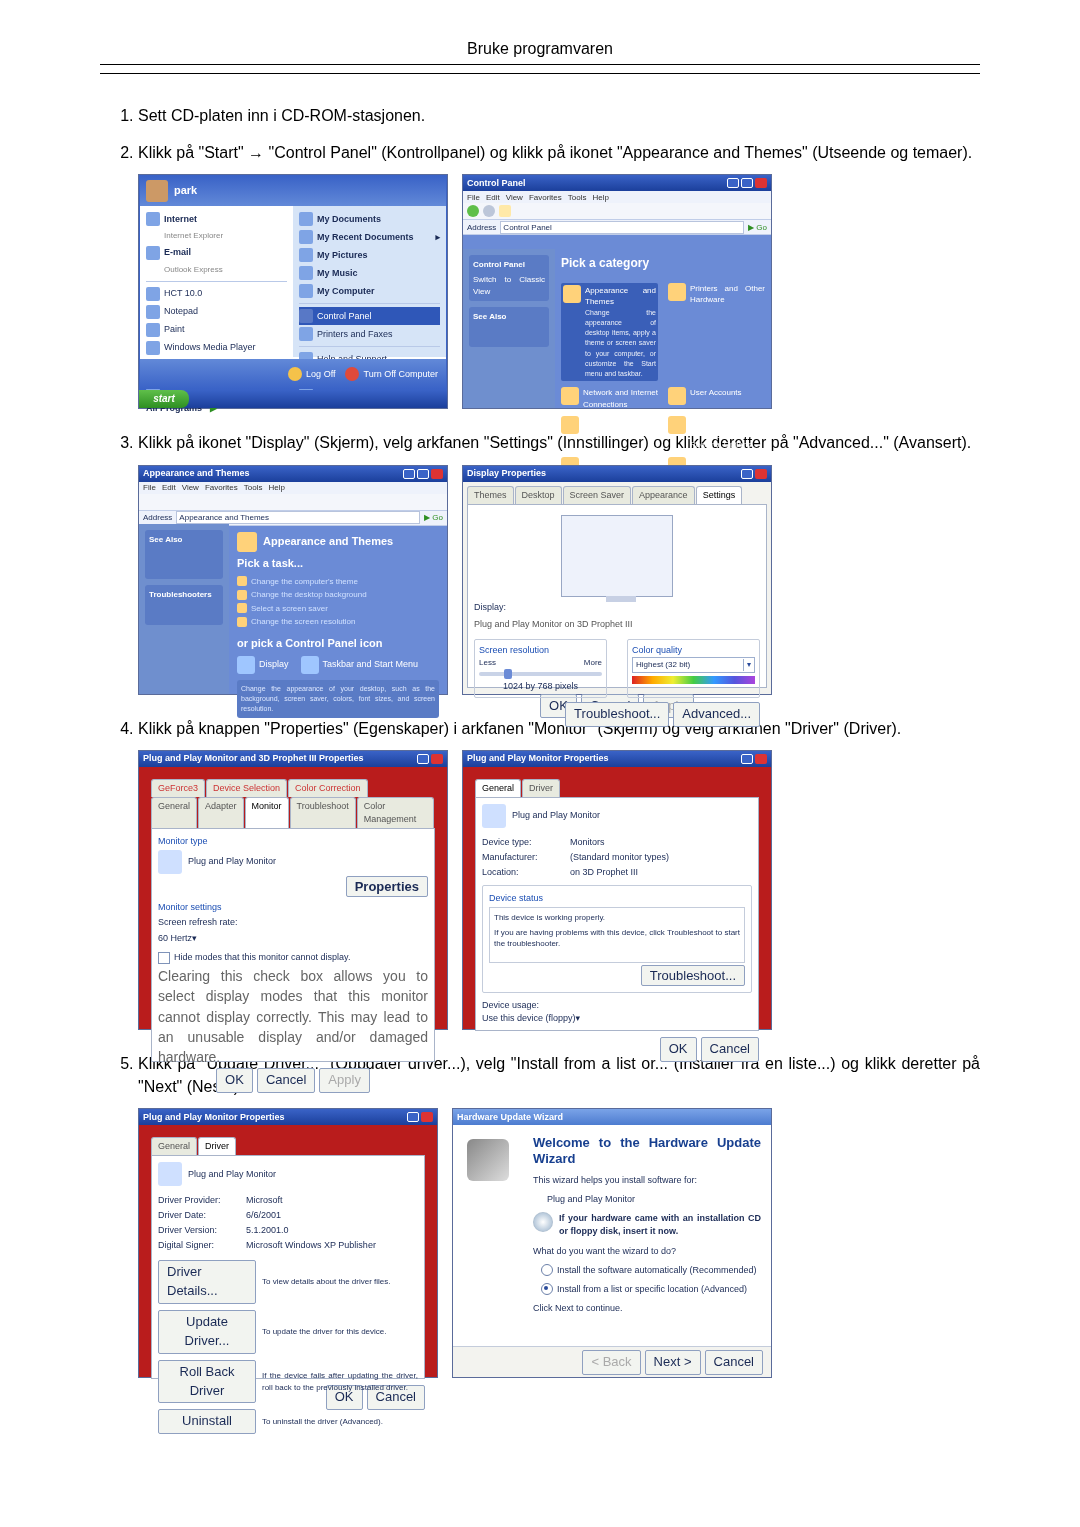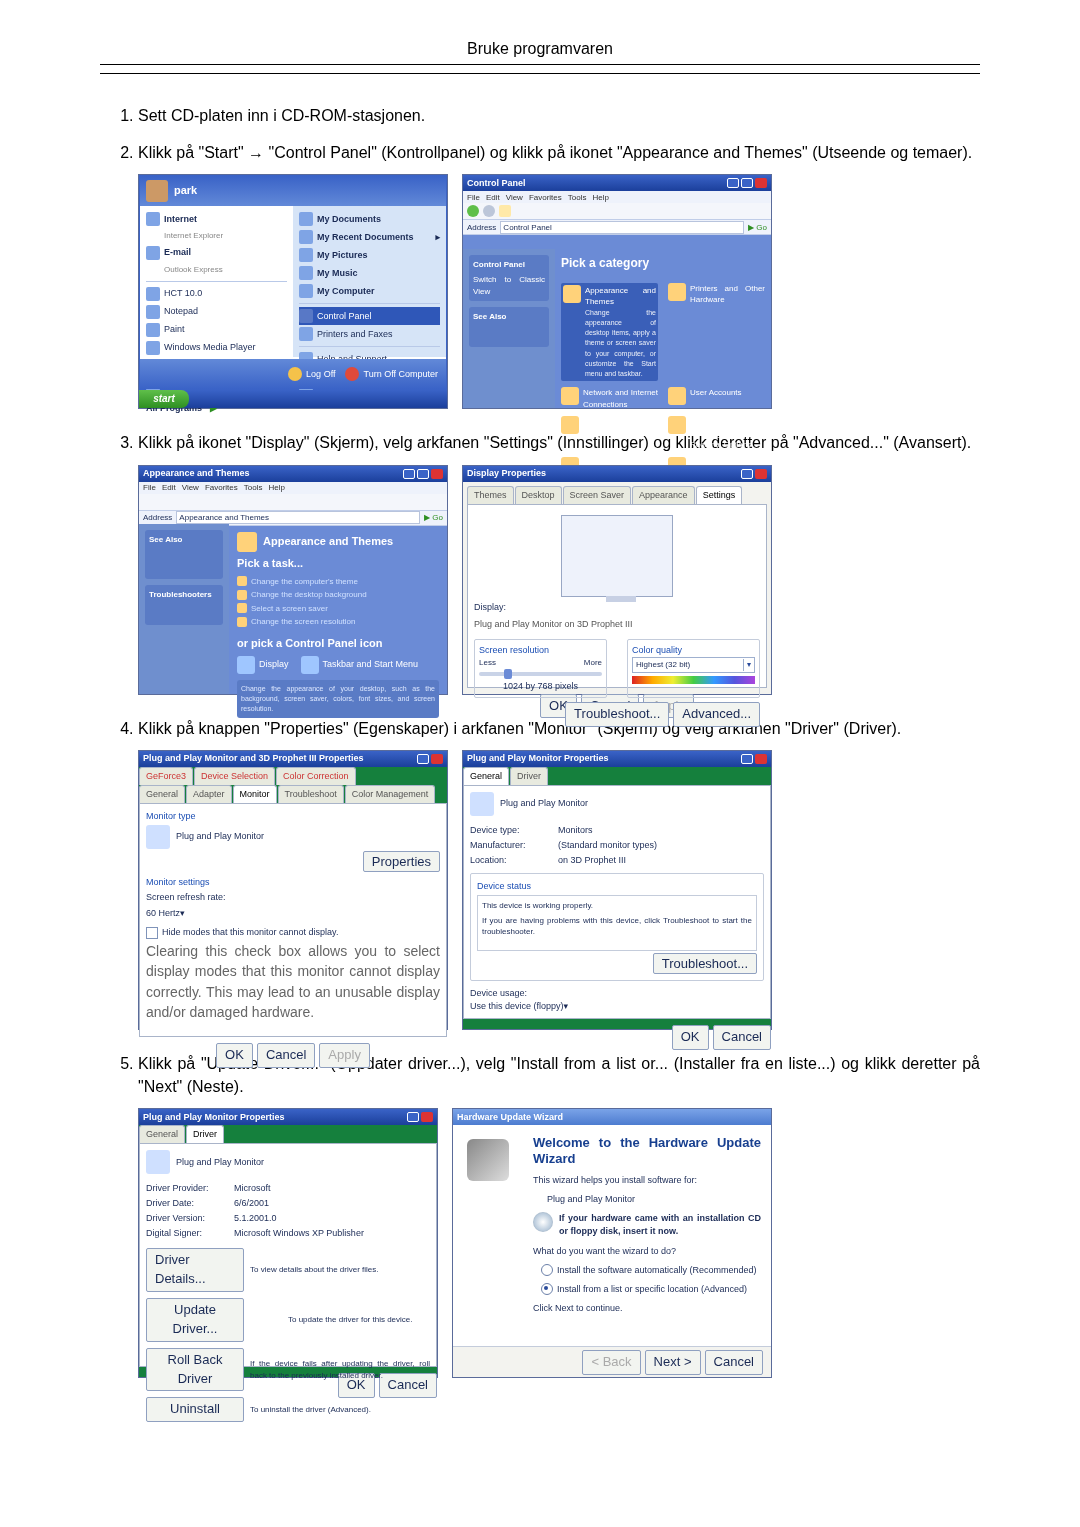"GeForce3" .prop4 { background: #15803d -> #b91c1c; padding: 0 -> 12px }
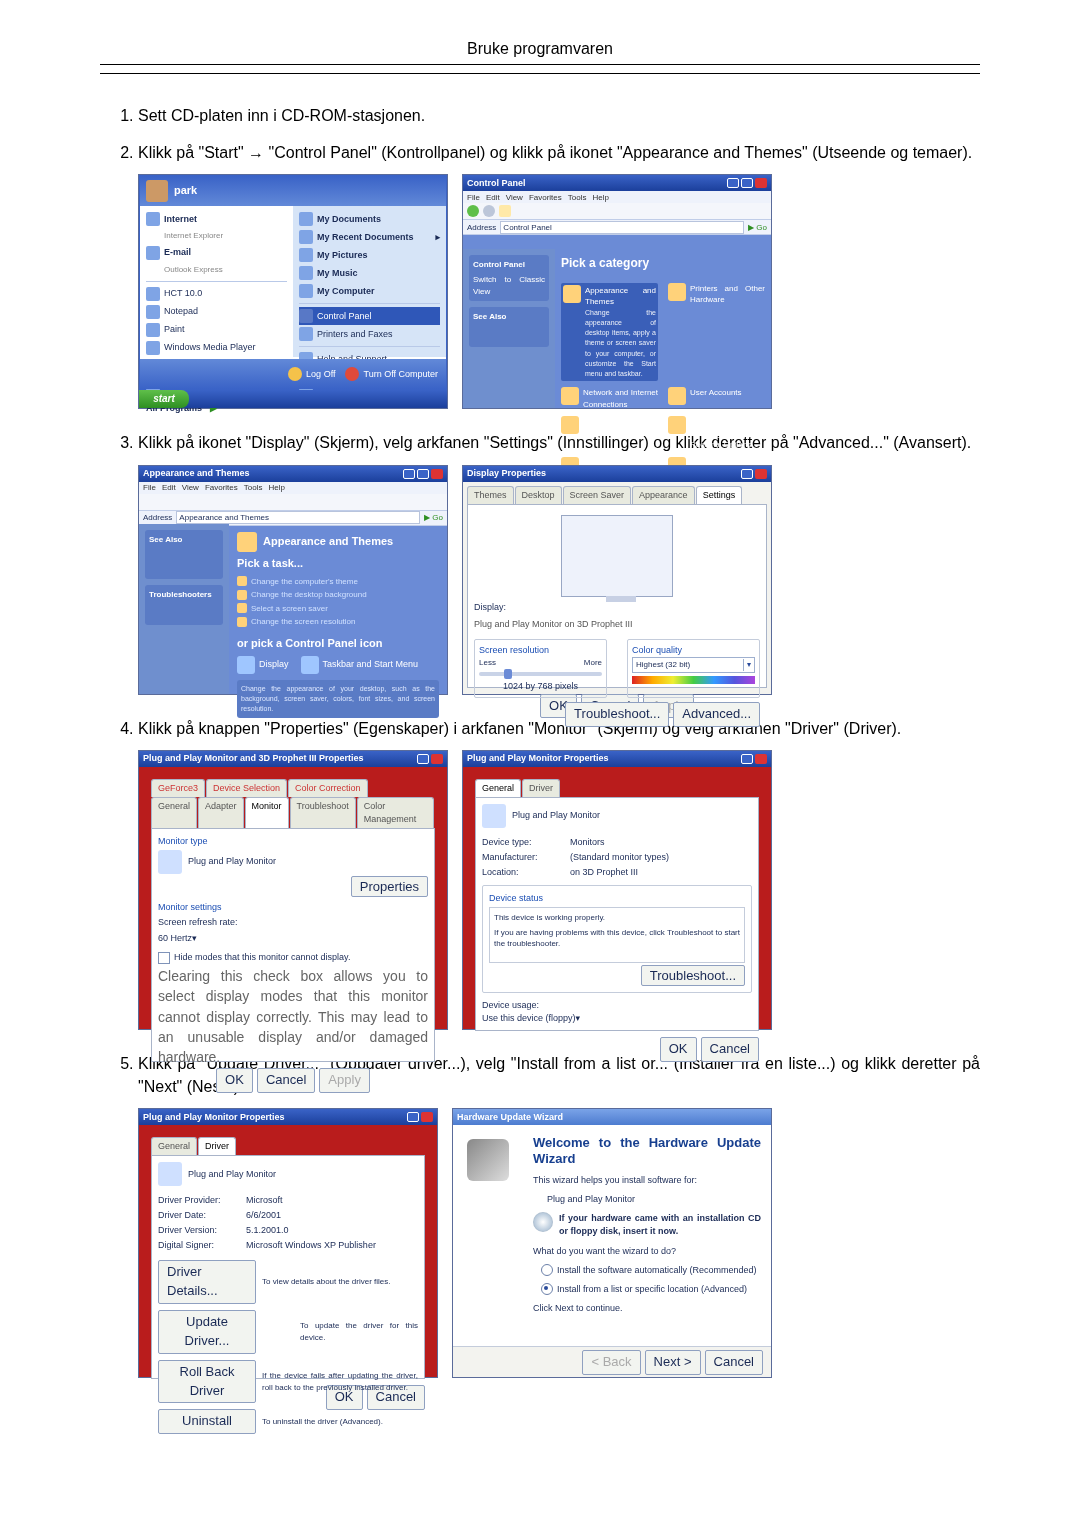"Properties" div { font-weight: none -> bold }
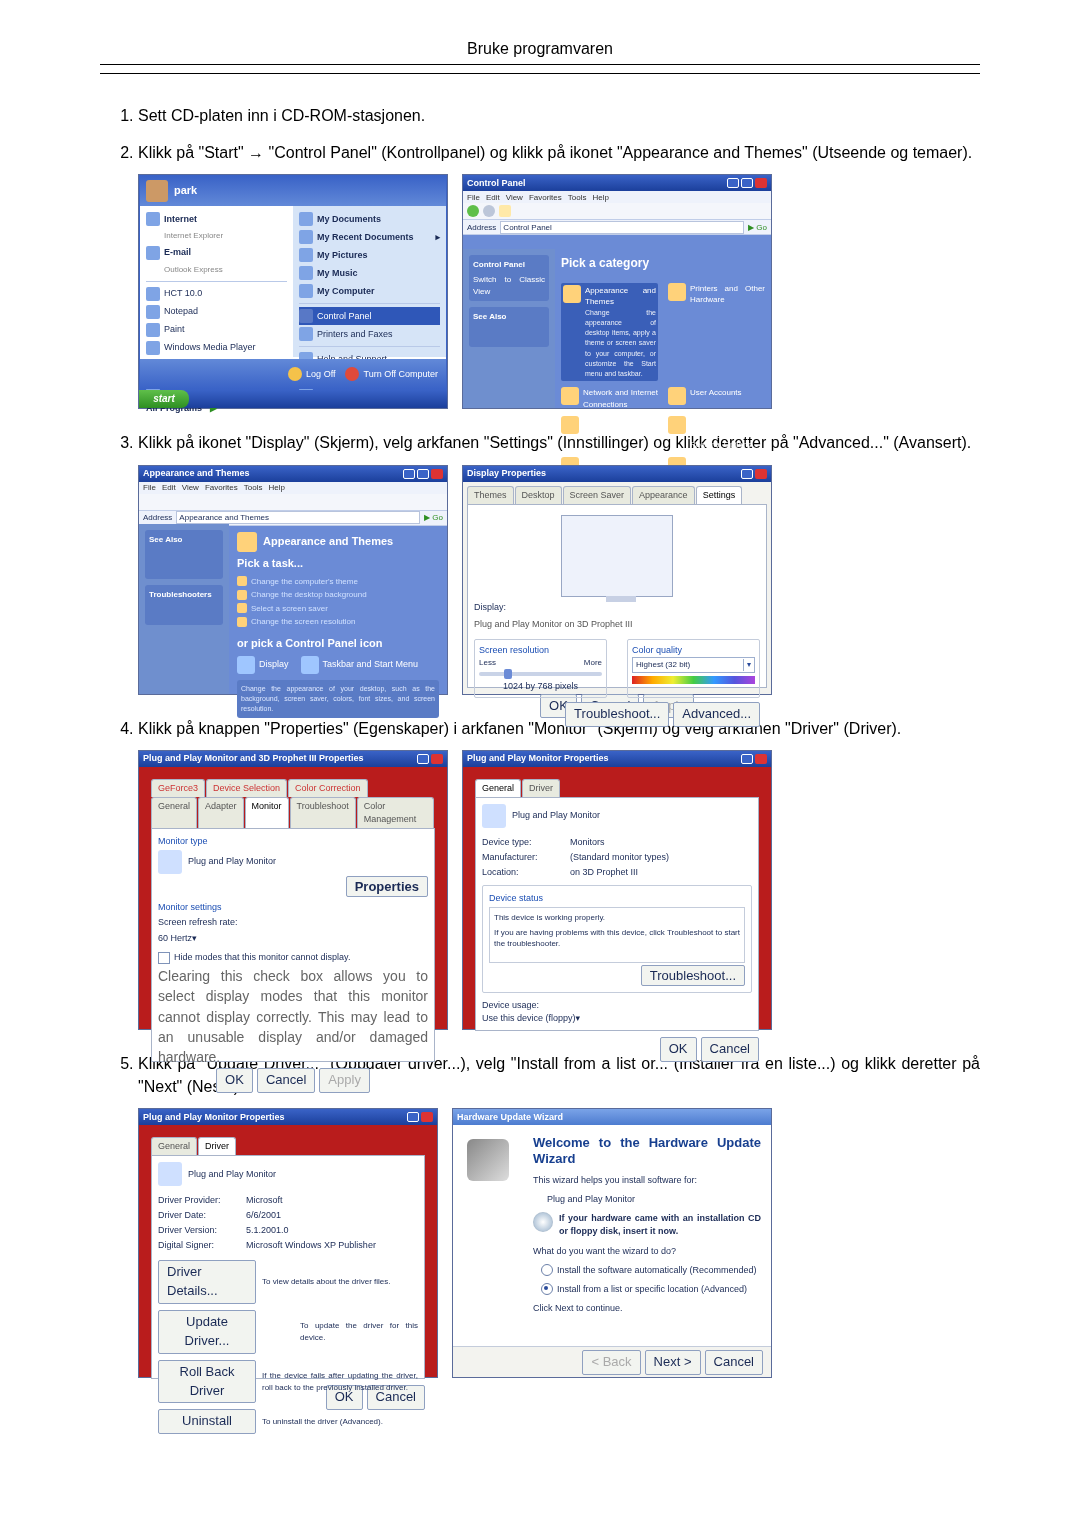"To update the driver for" span { margin-left: 38px -> none }
